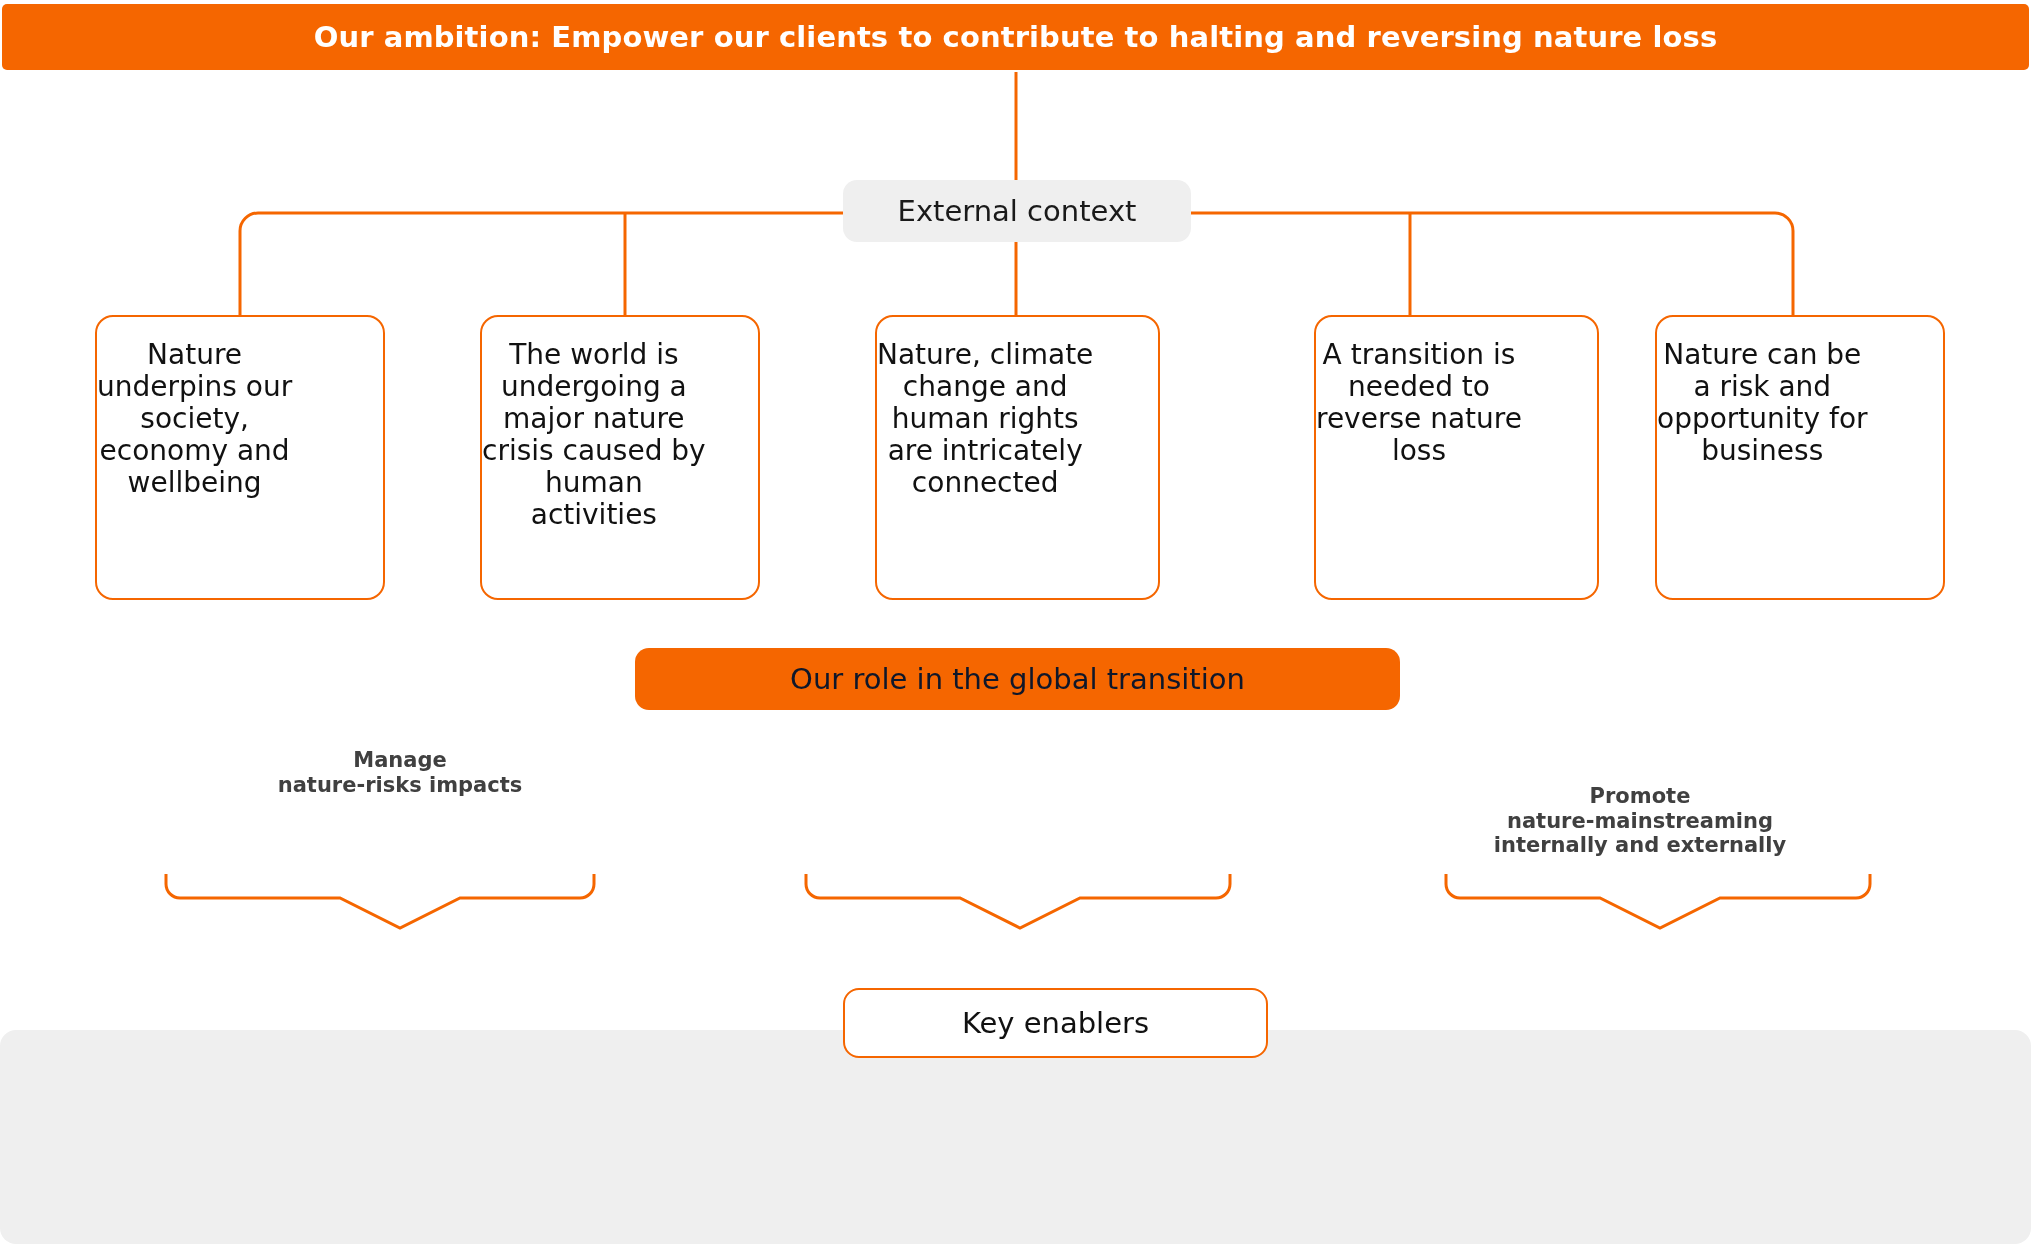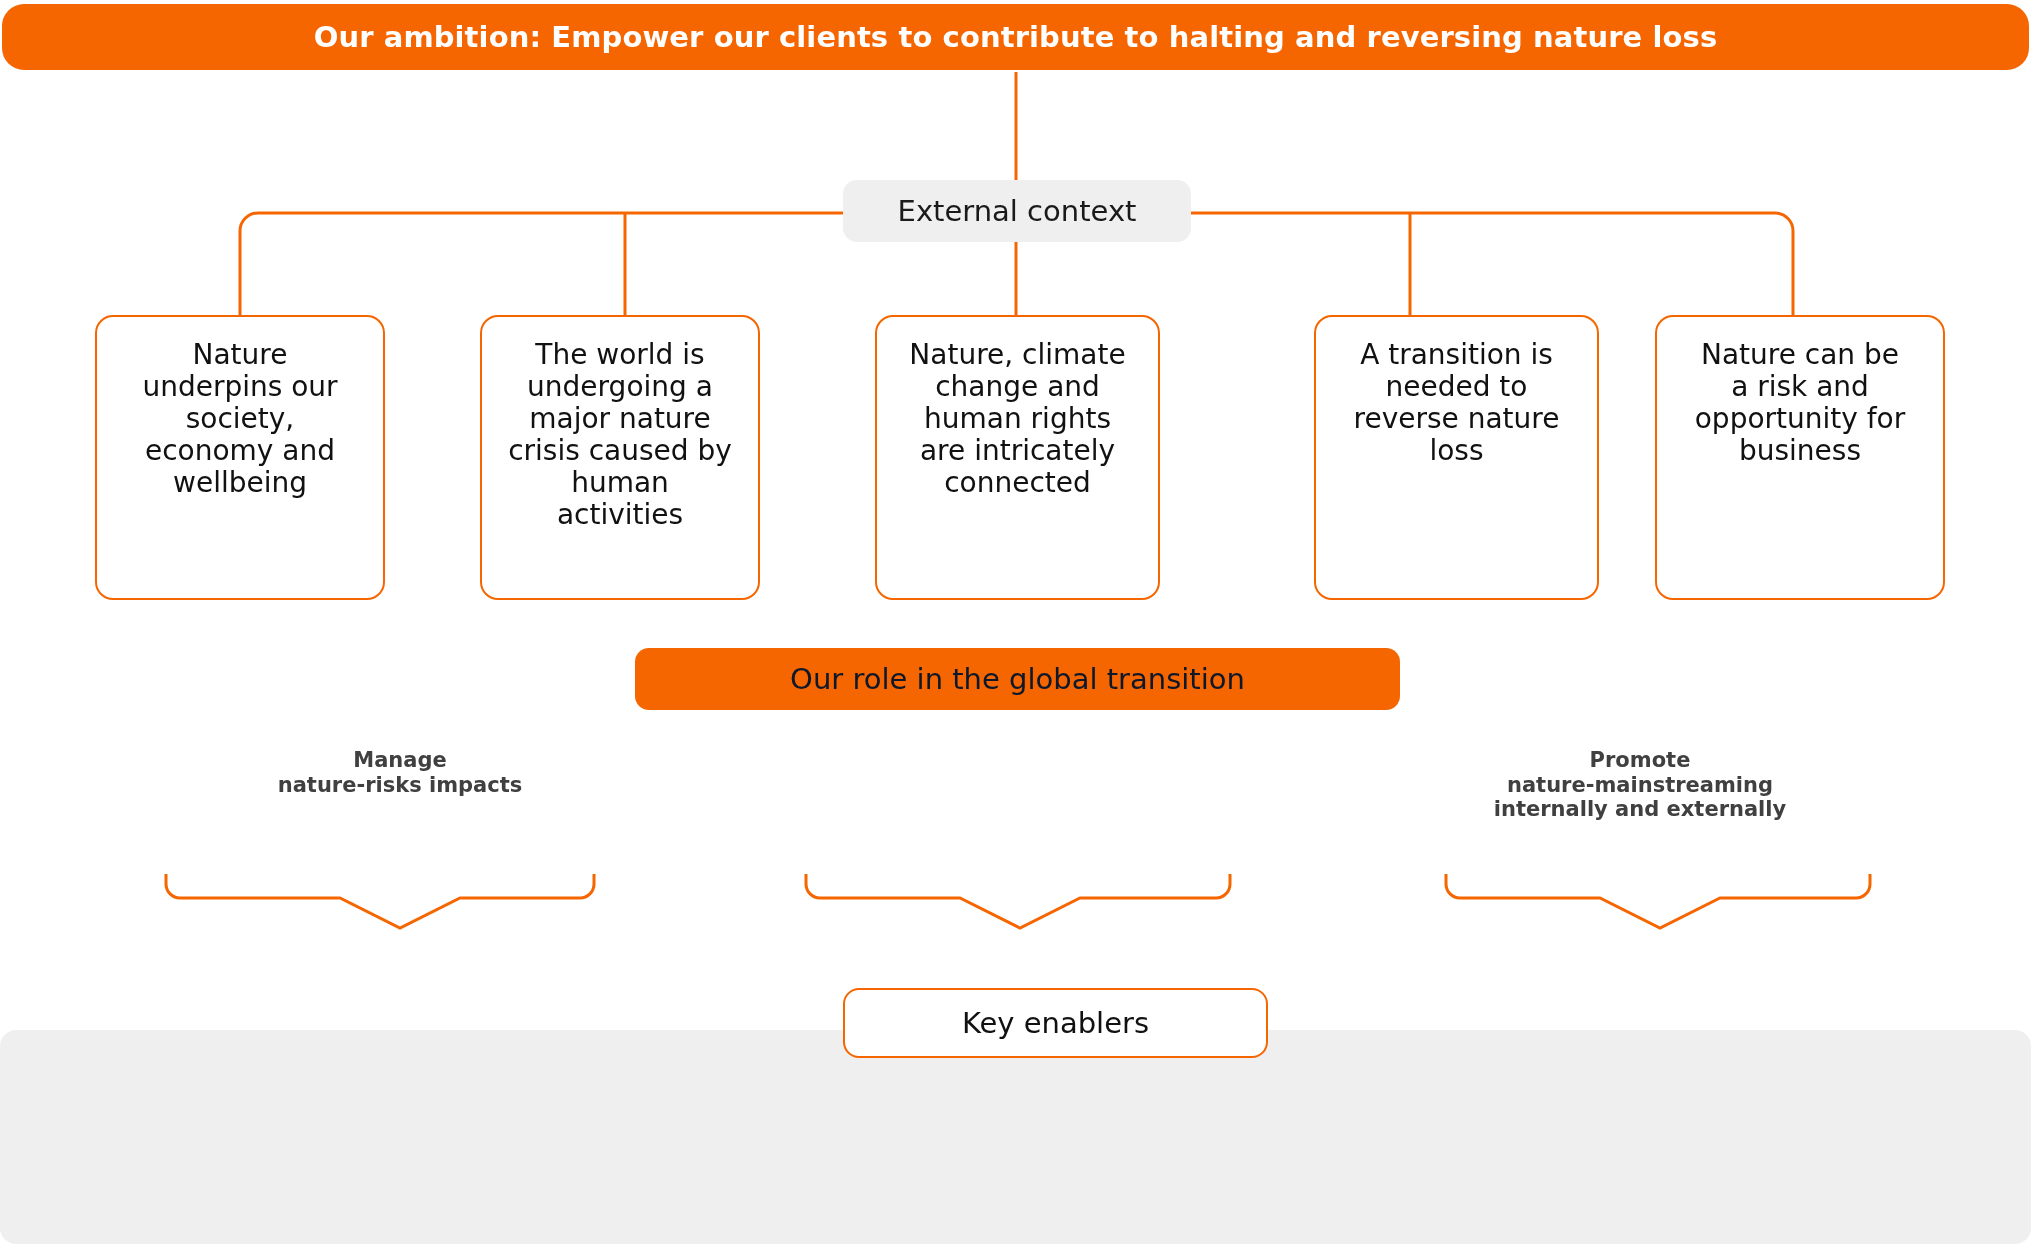"Our ambition: Empower our clients" .ambition { border-radius: 22px -> 5px }
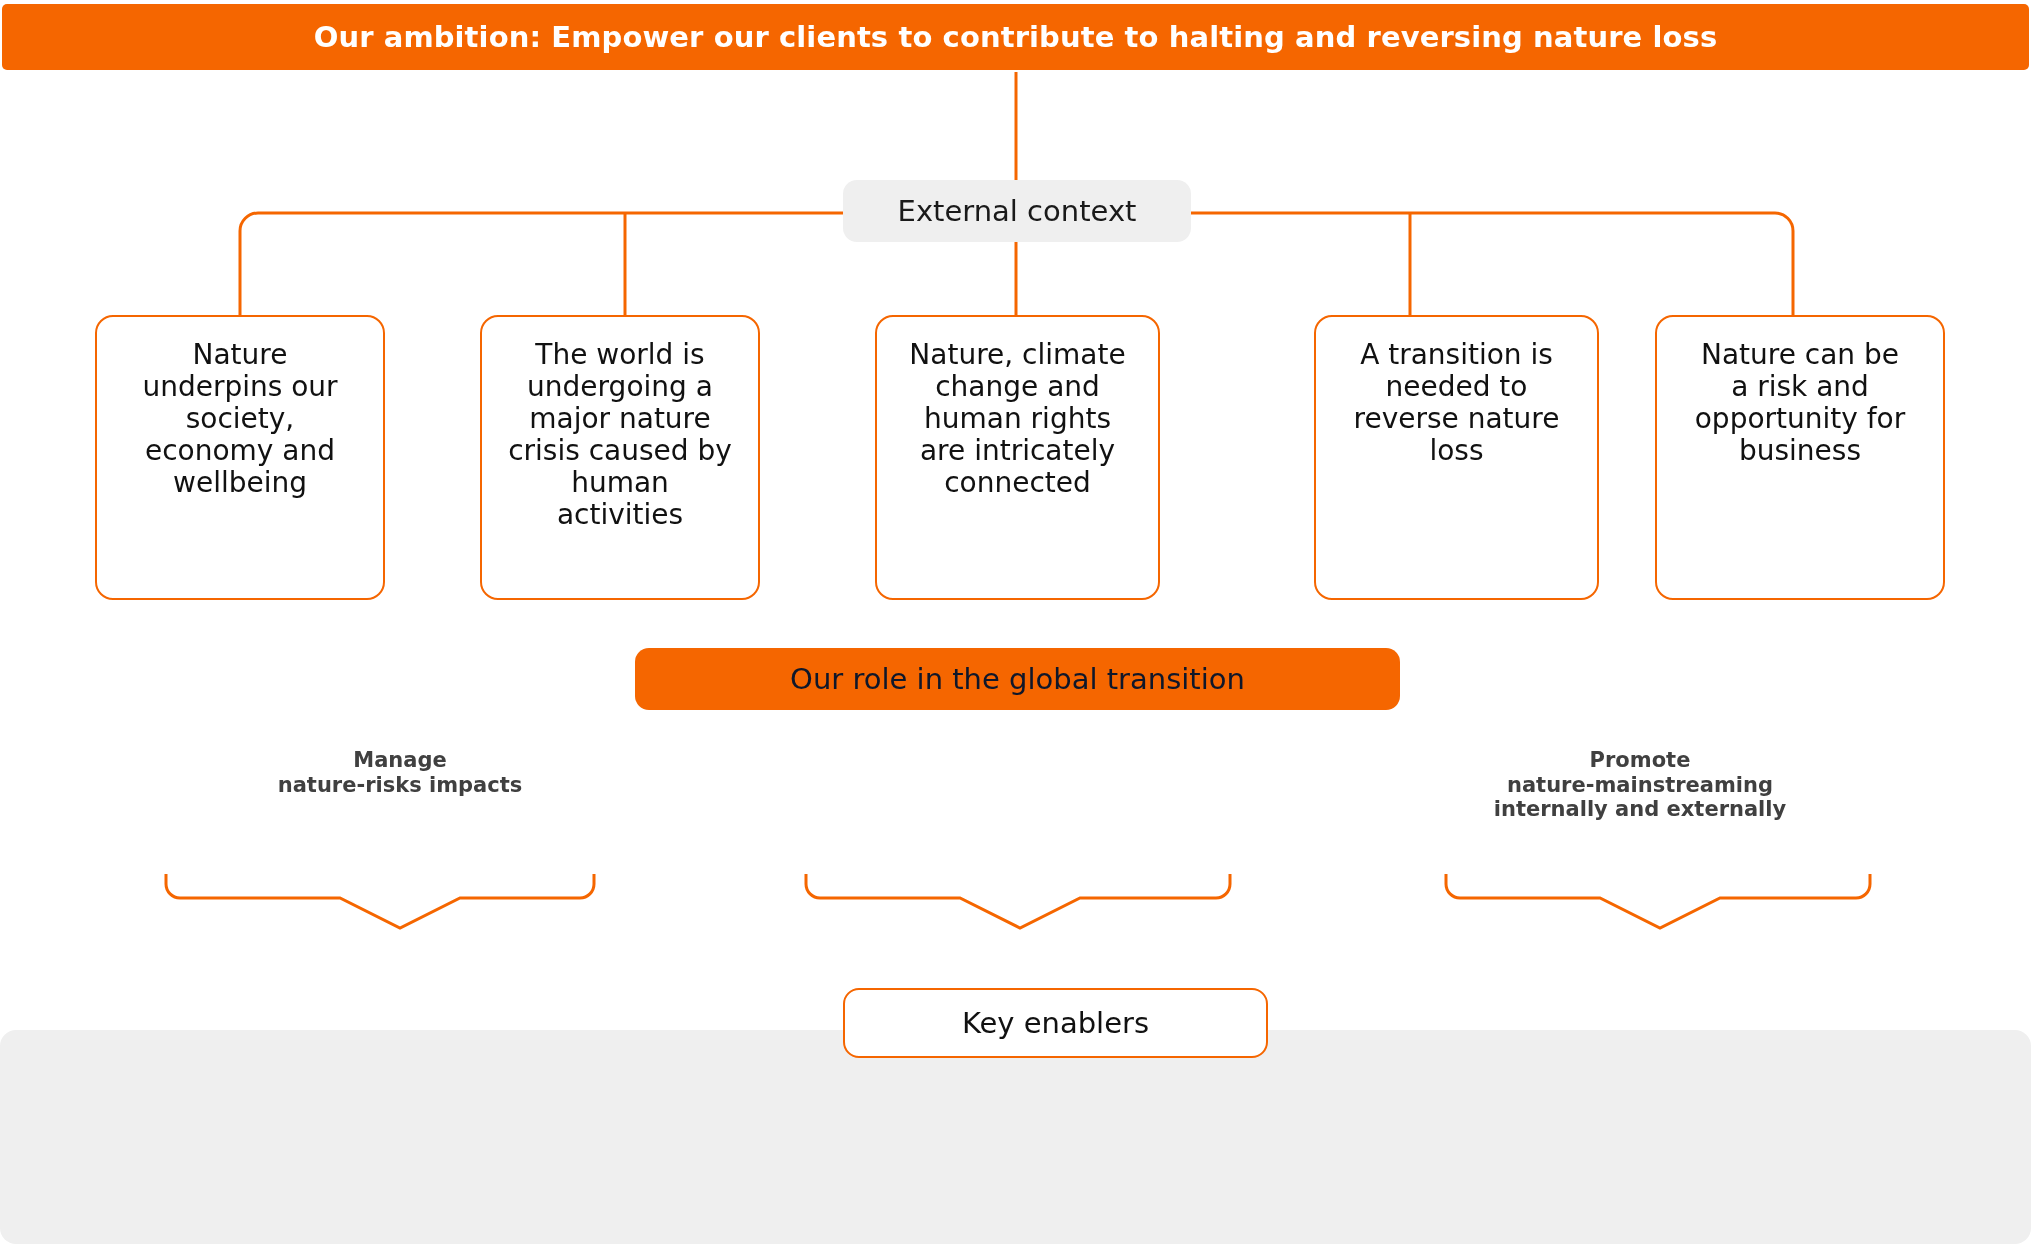"Nature" .ctxbox { justify-content: center -> flex-start }
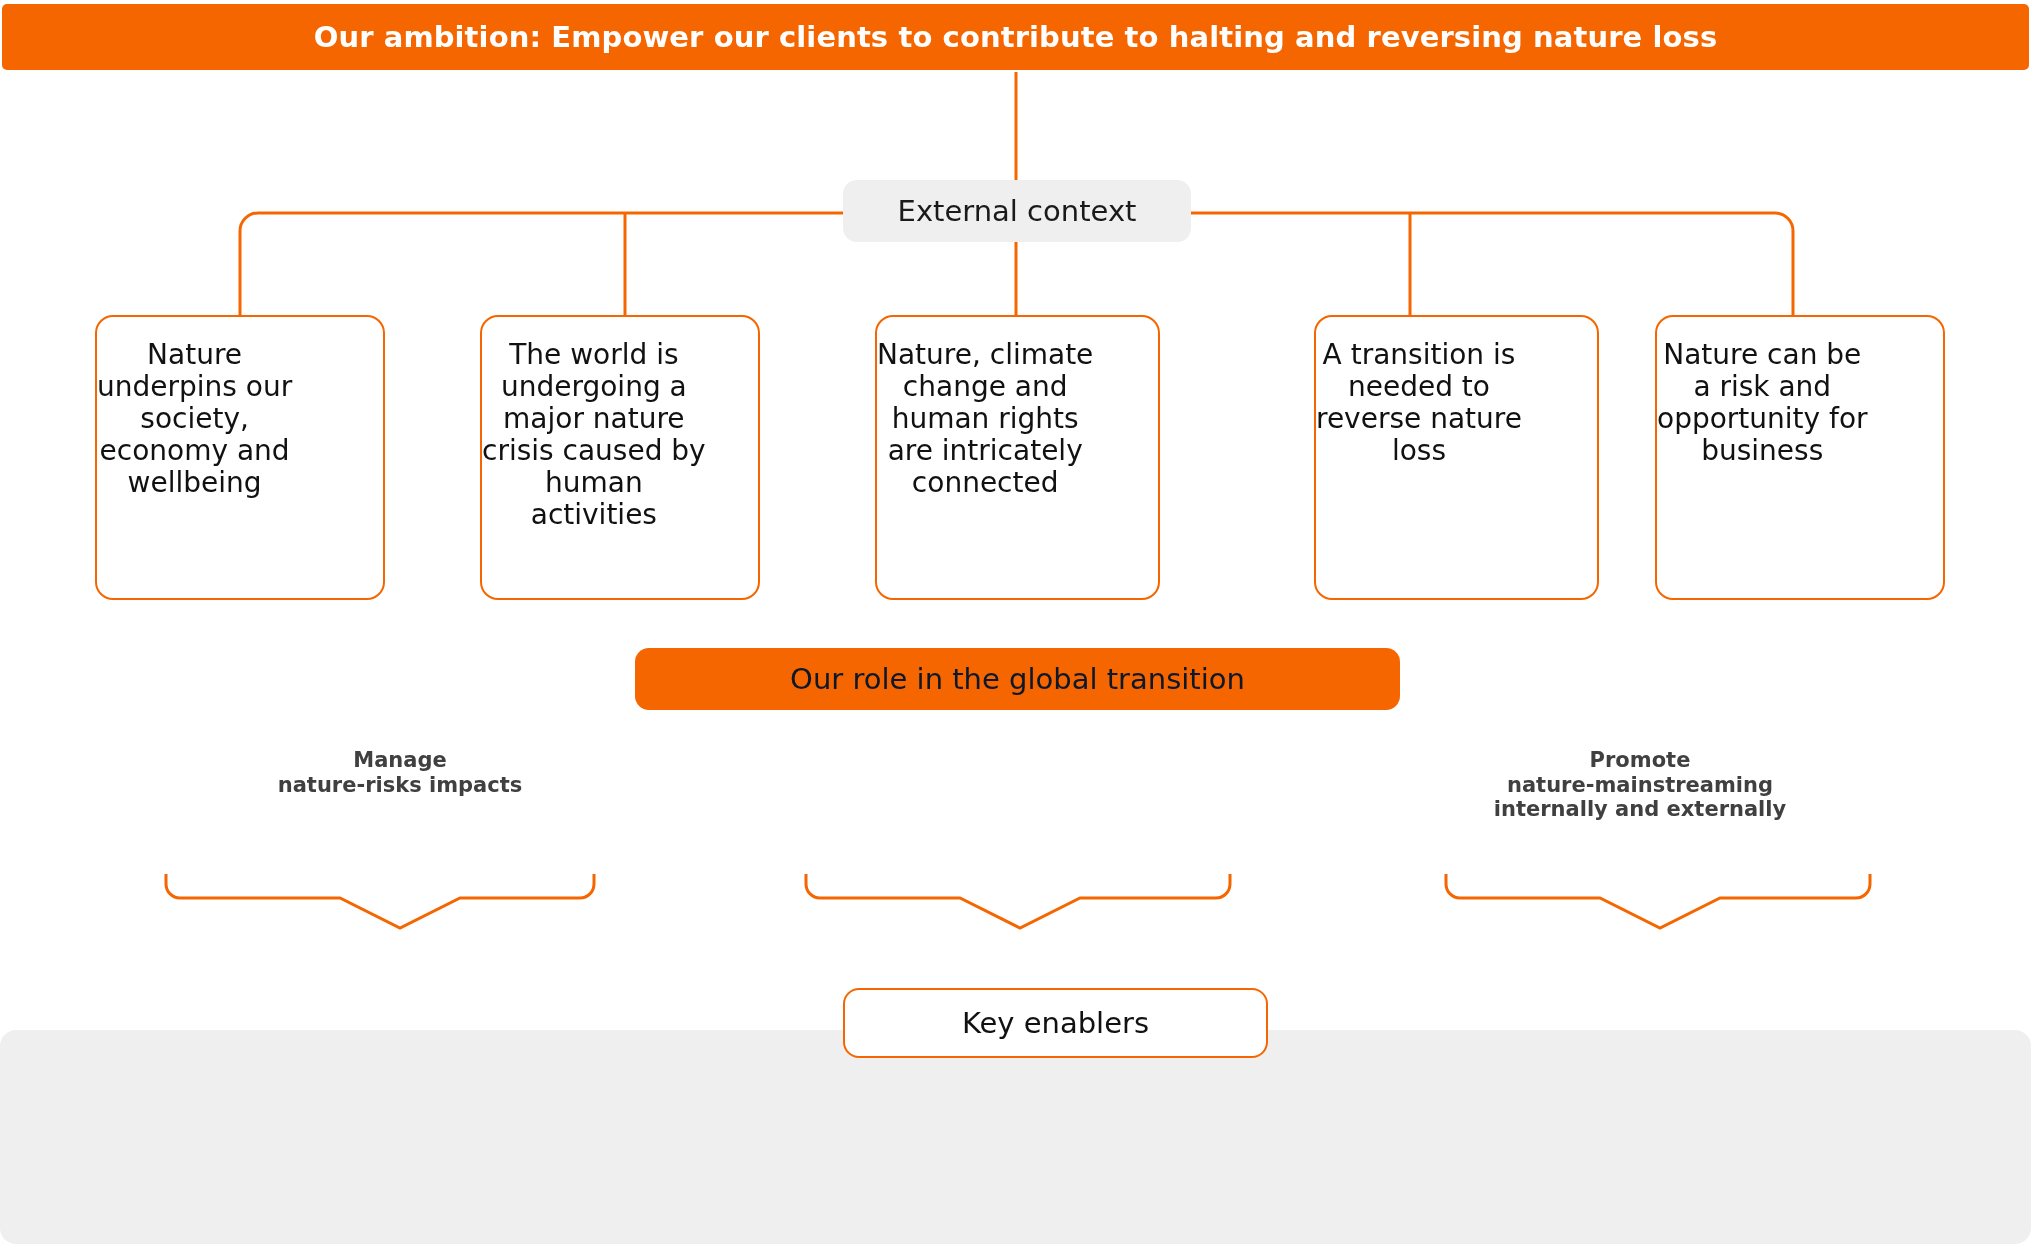"Promote" .p2 { margin-top: none -> 36px }
